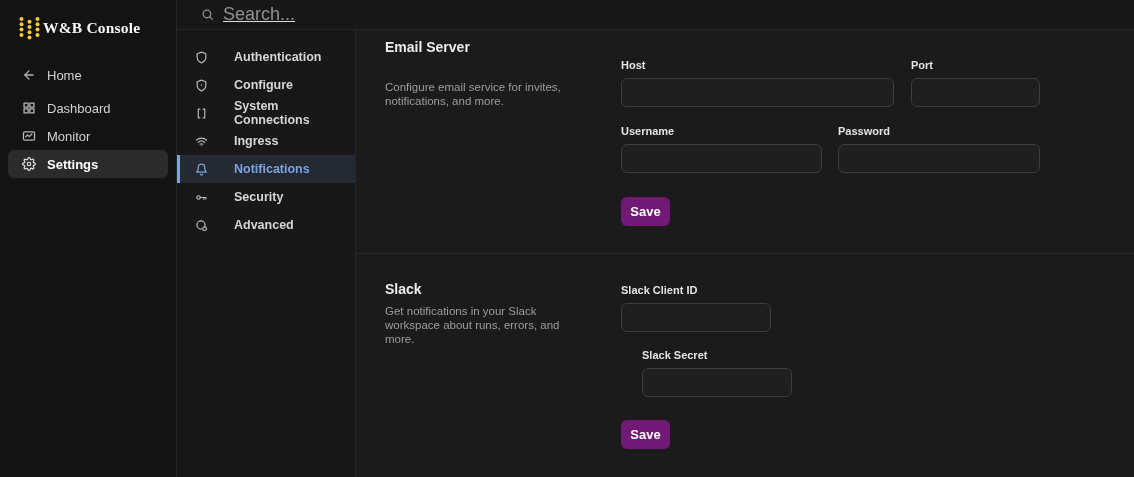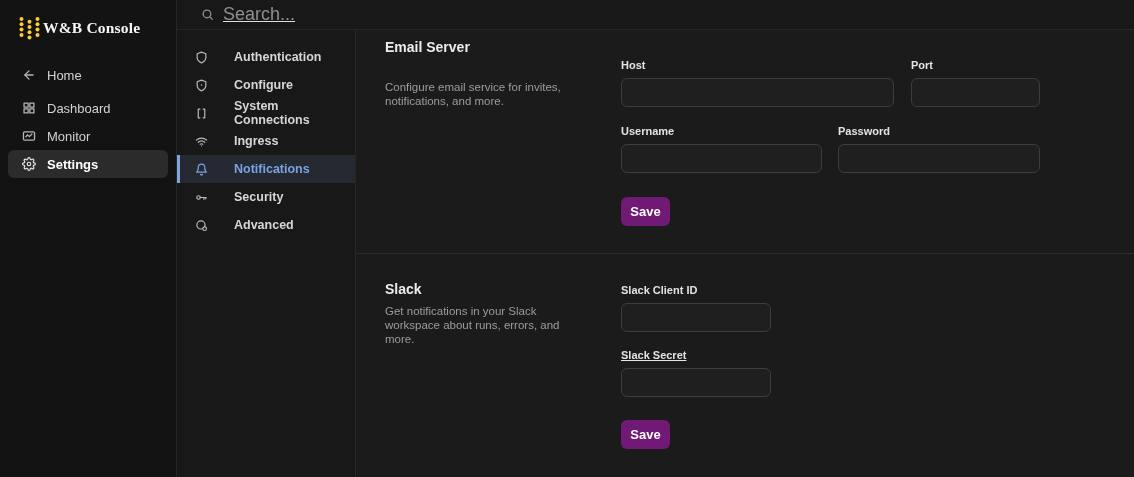"Slack Secret" div.fgroup { left: 621px -> 642px; text-decoration: underline -> none }
